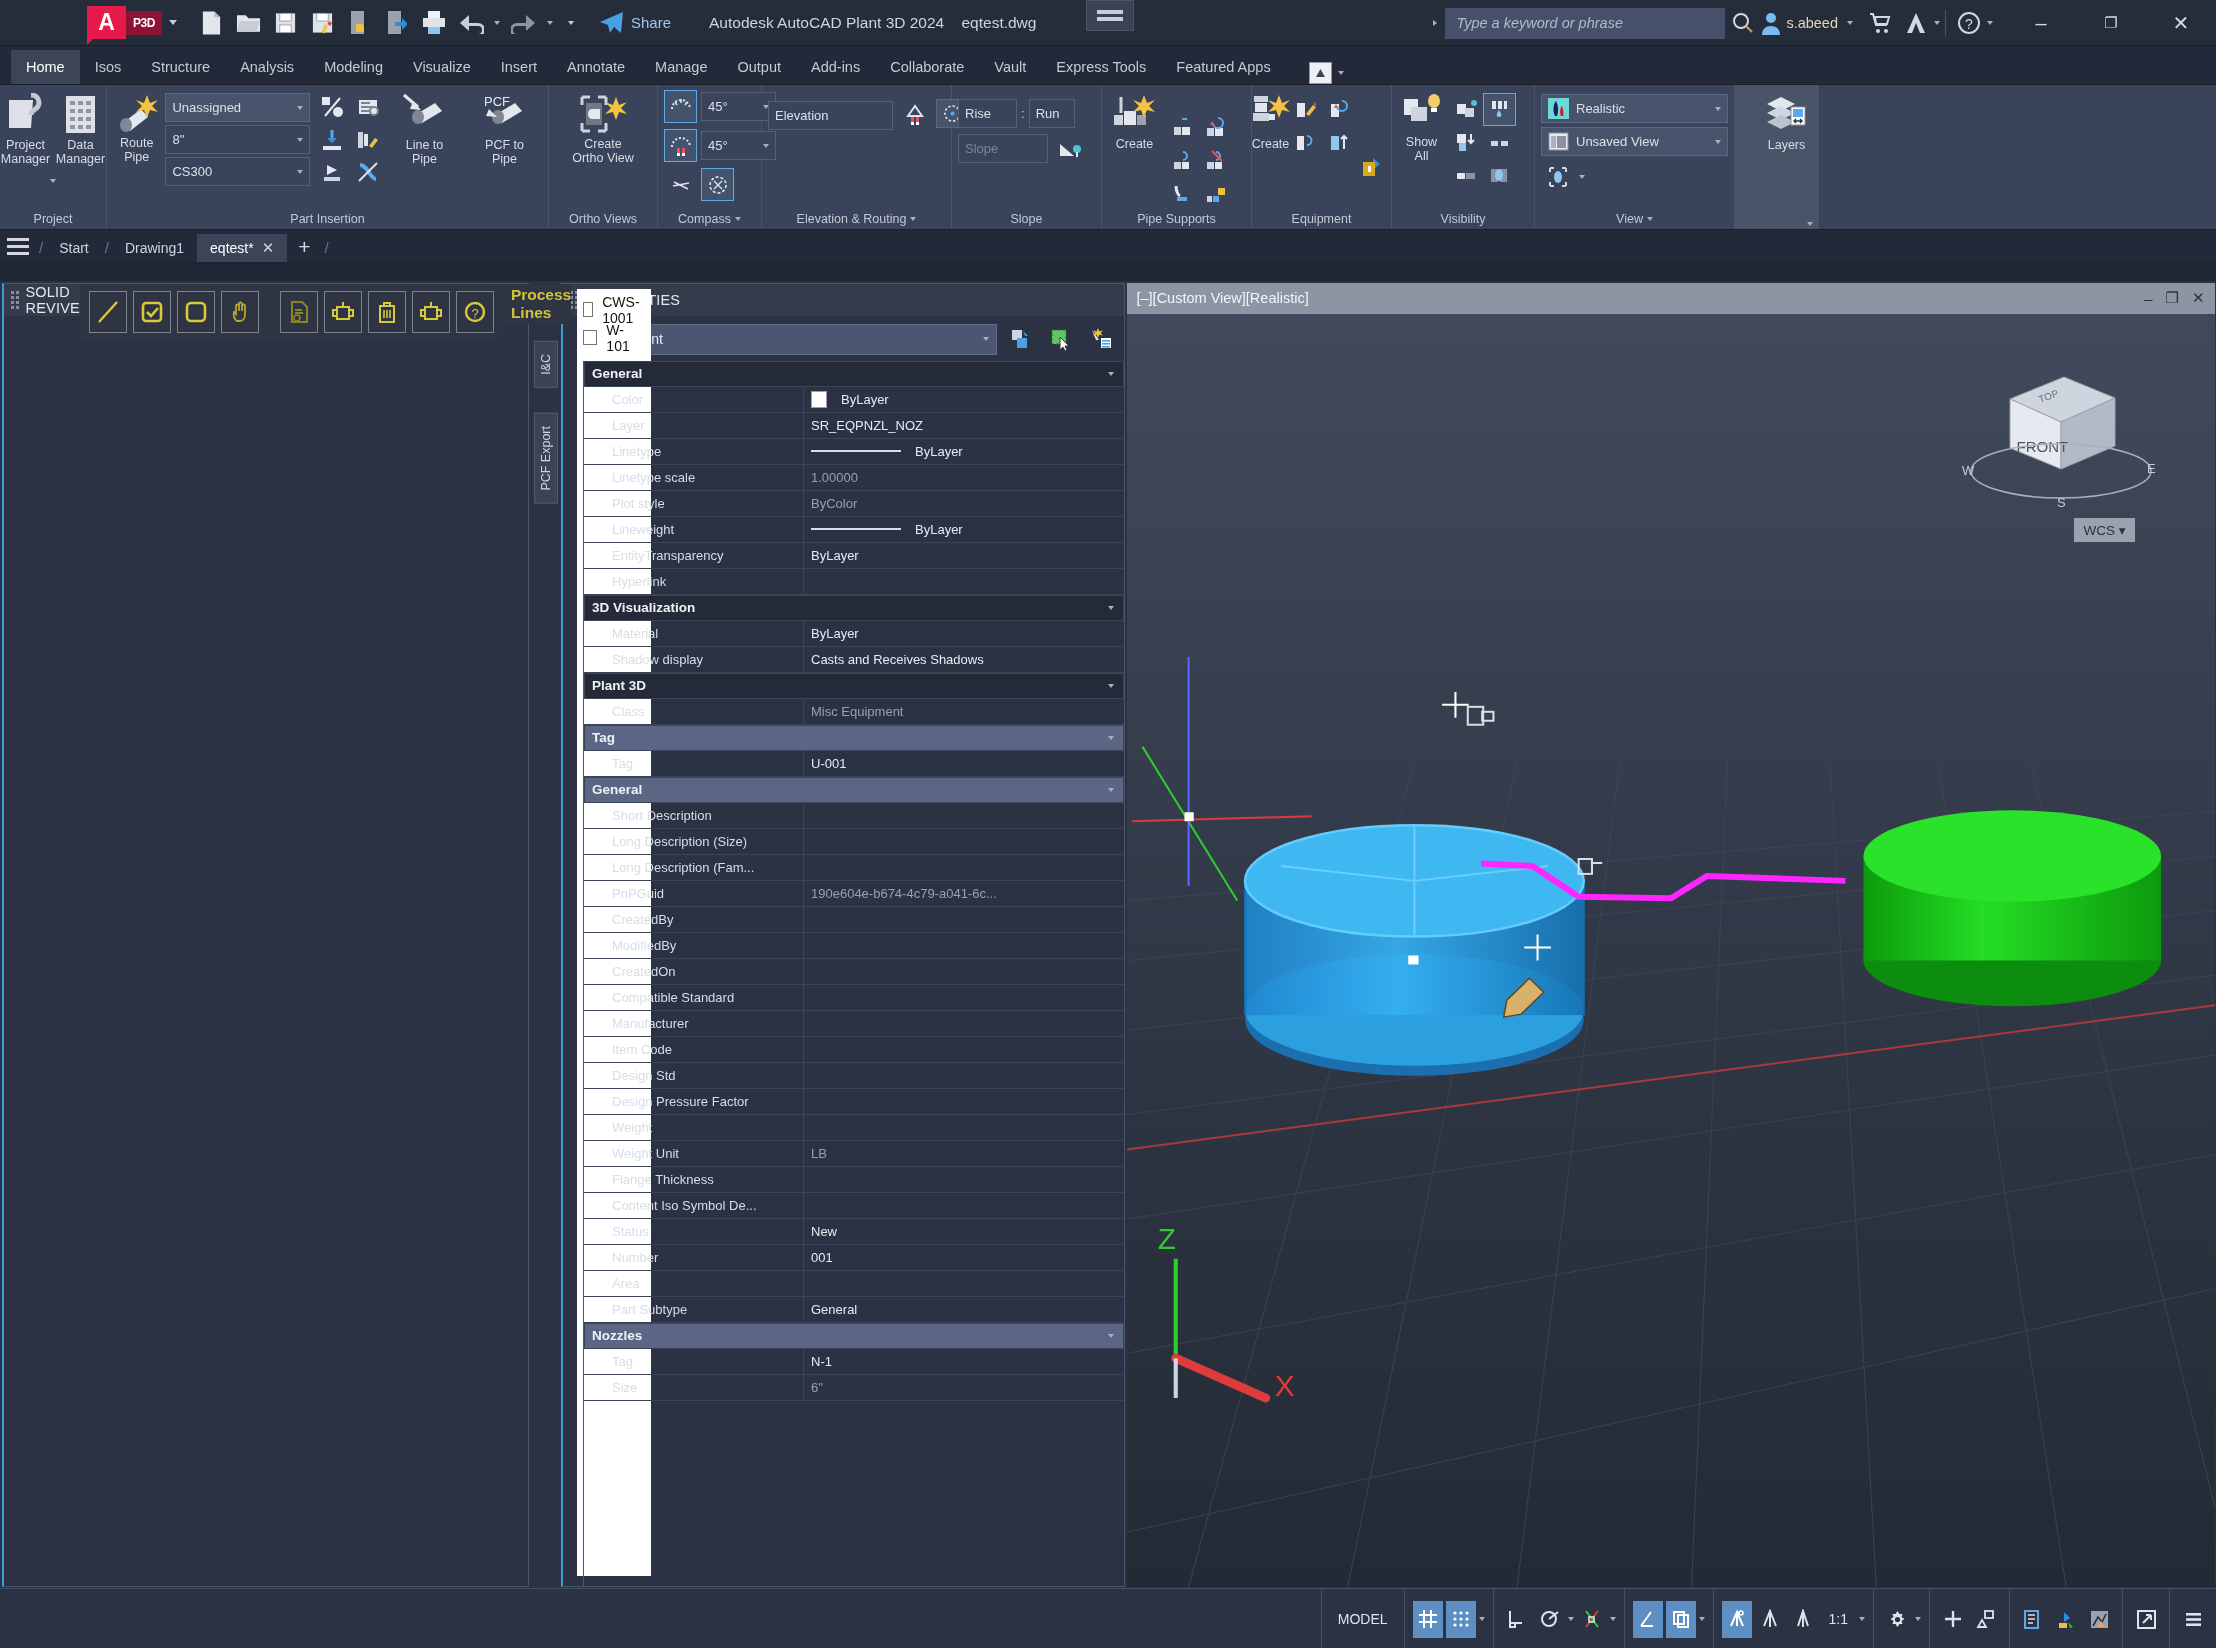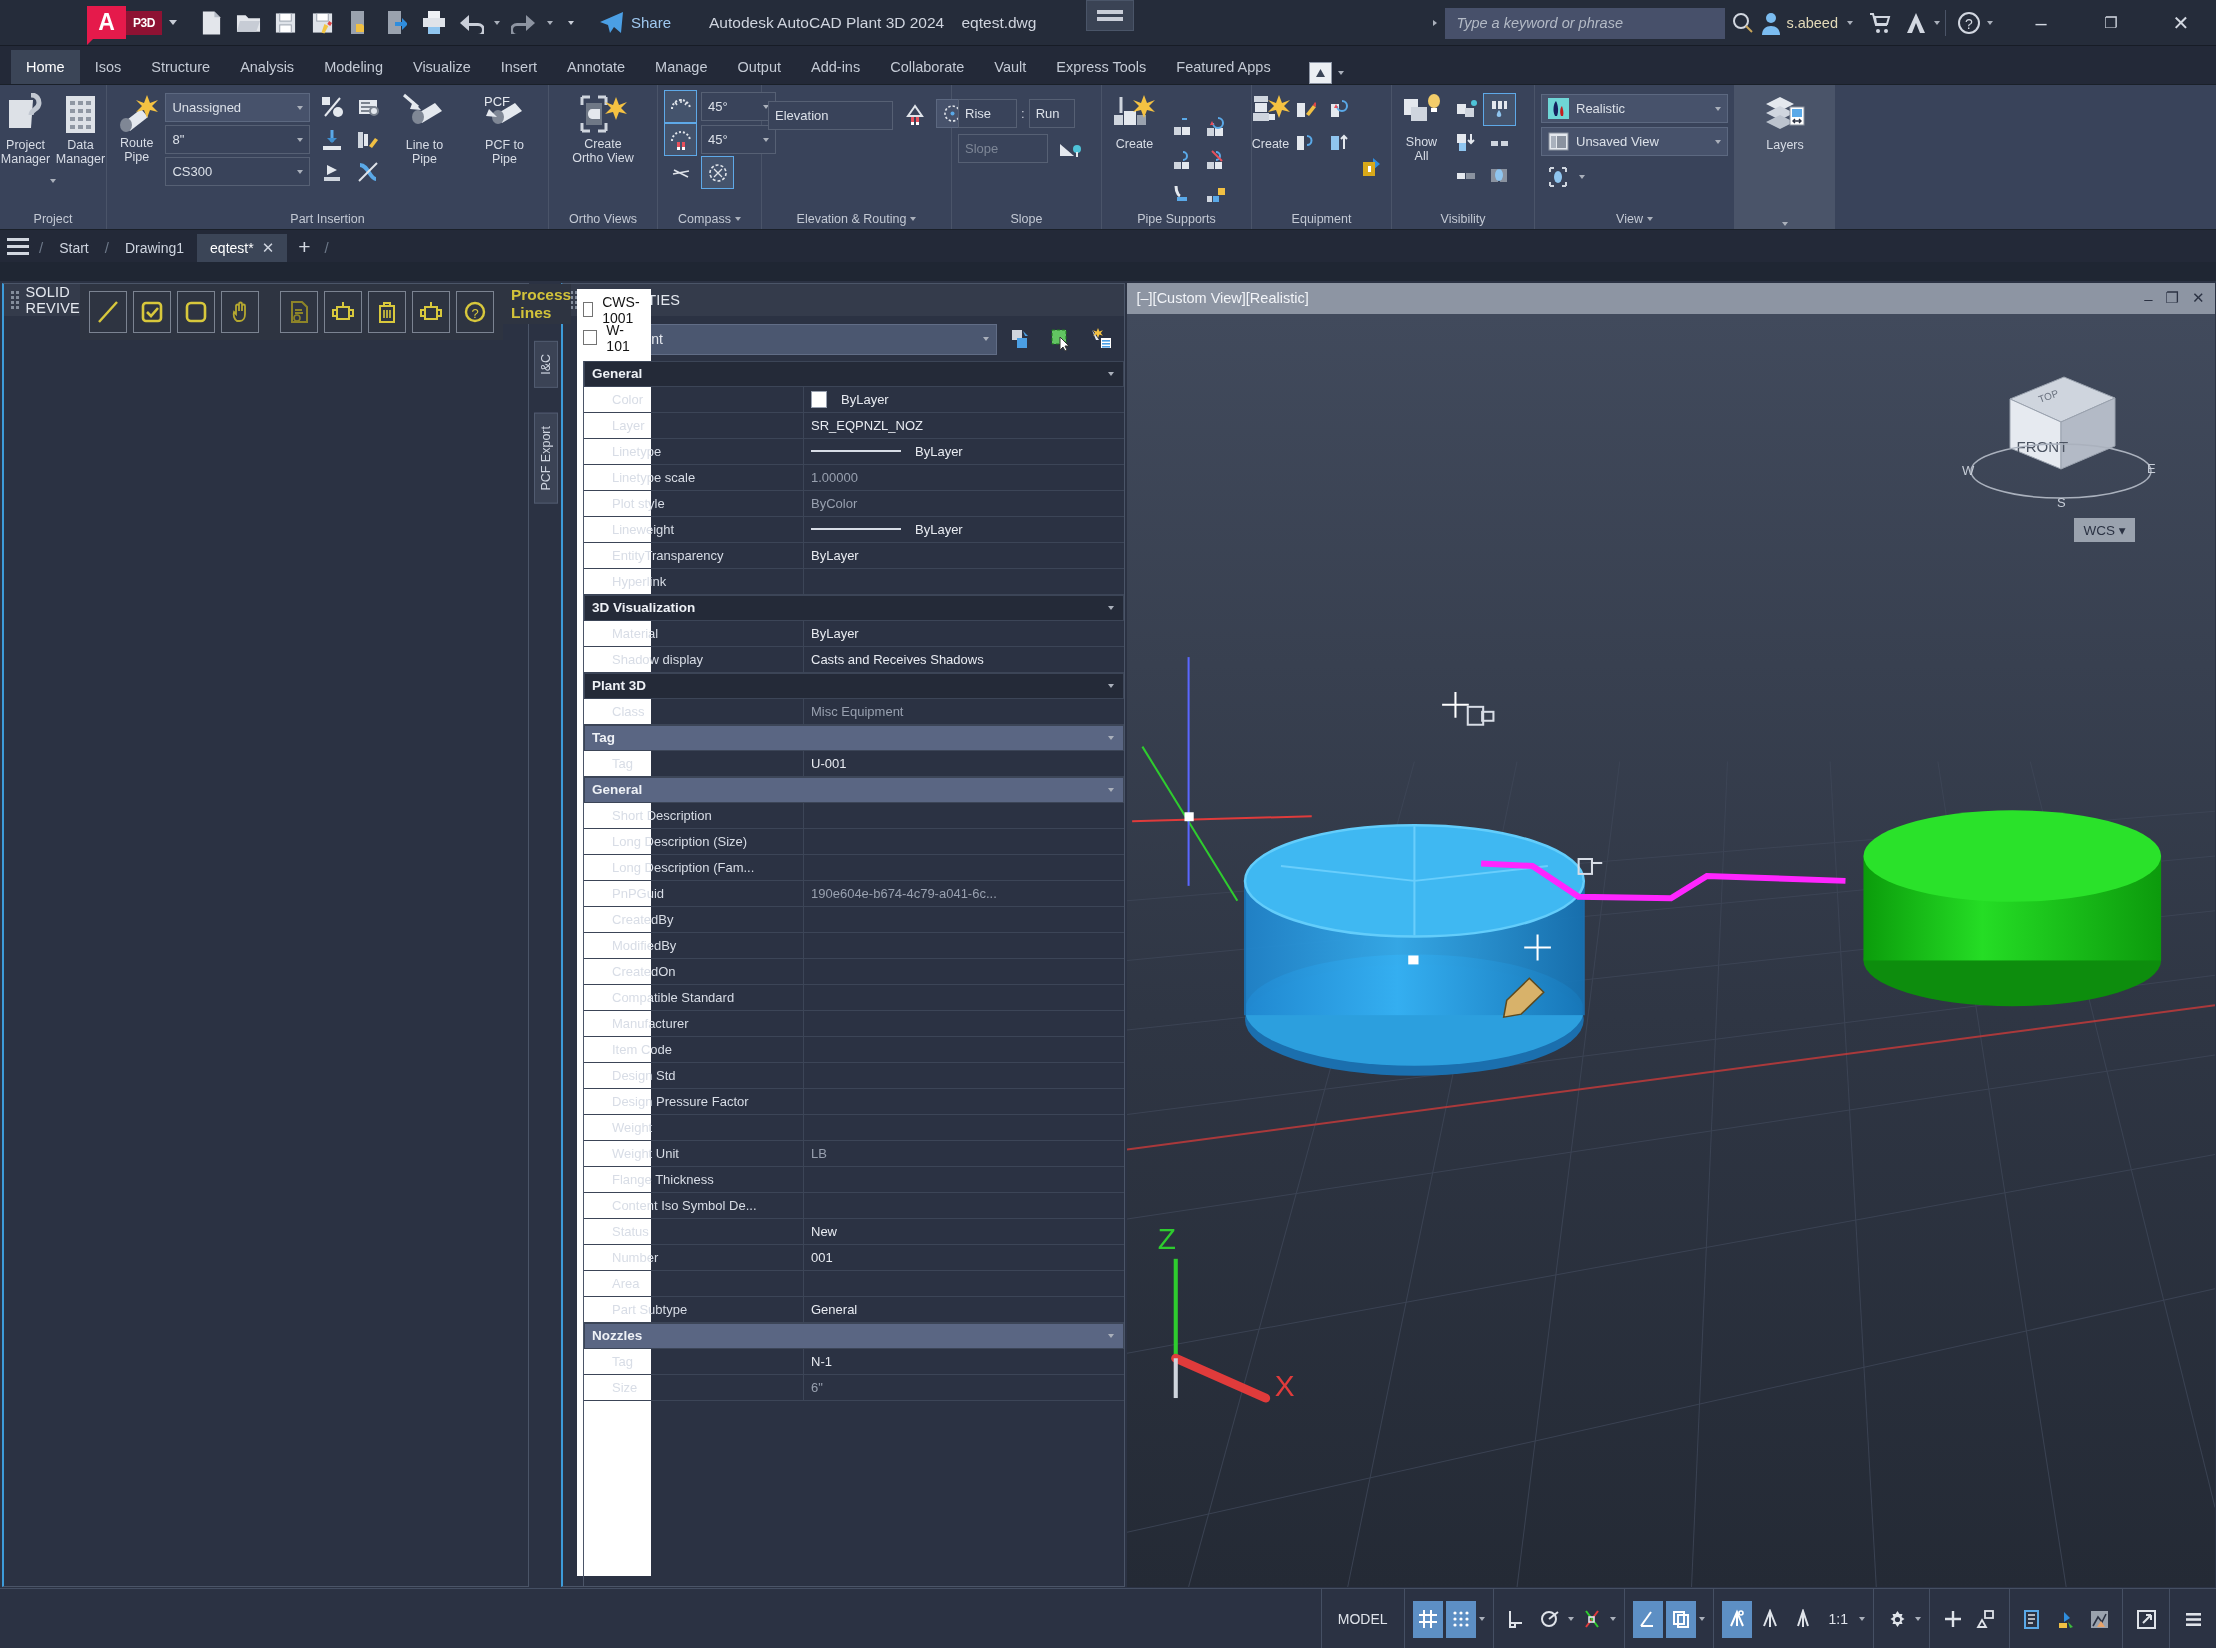"45°" div { gap: 0 -> 6px }
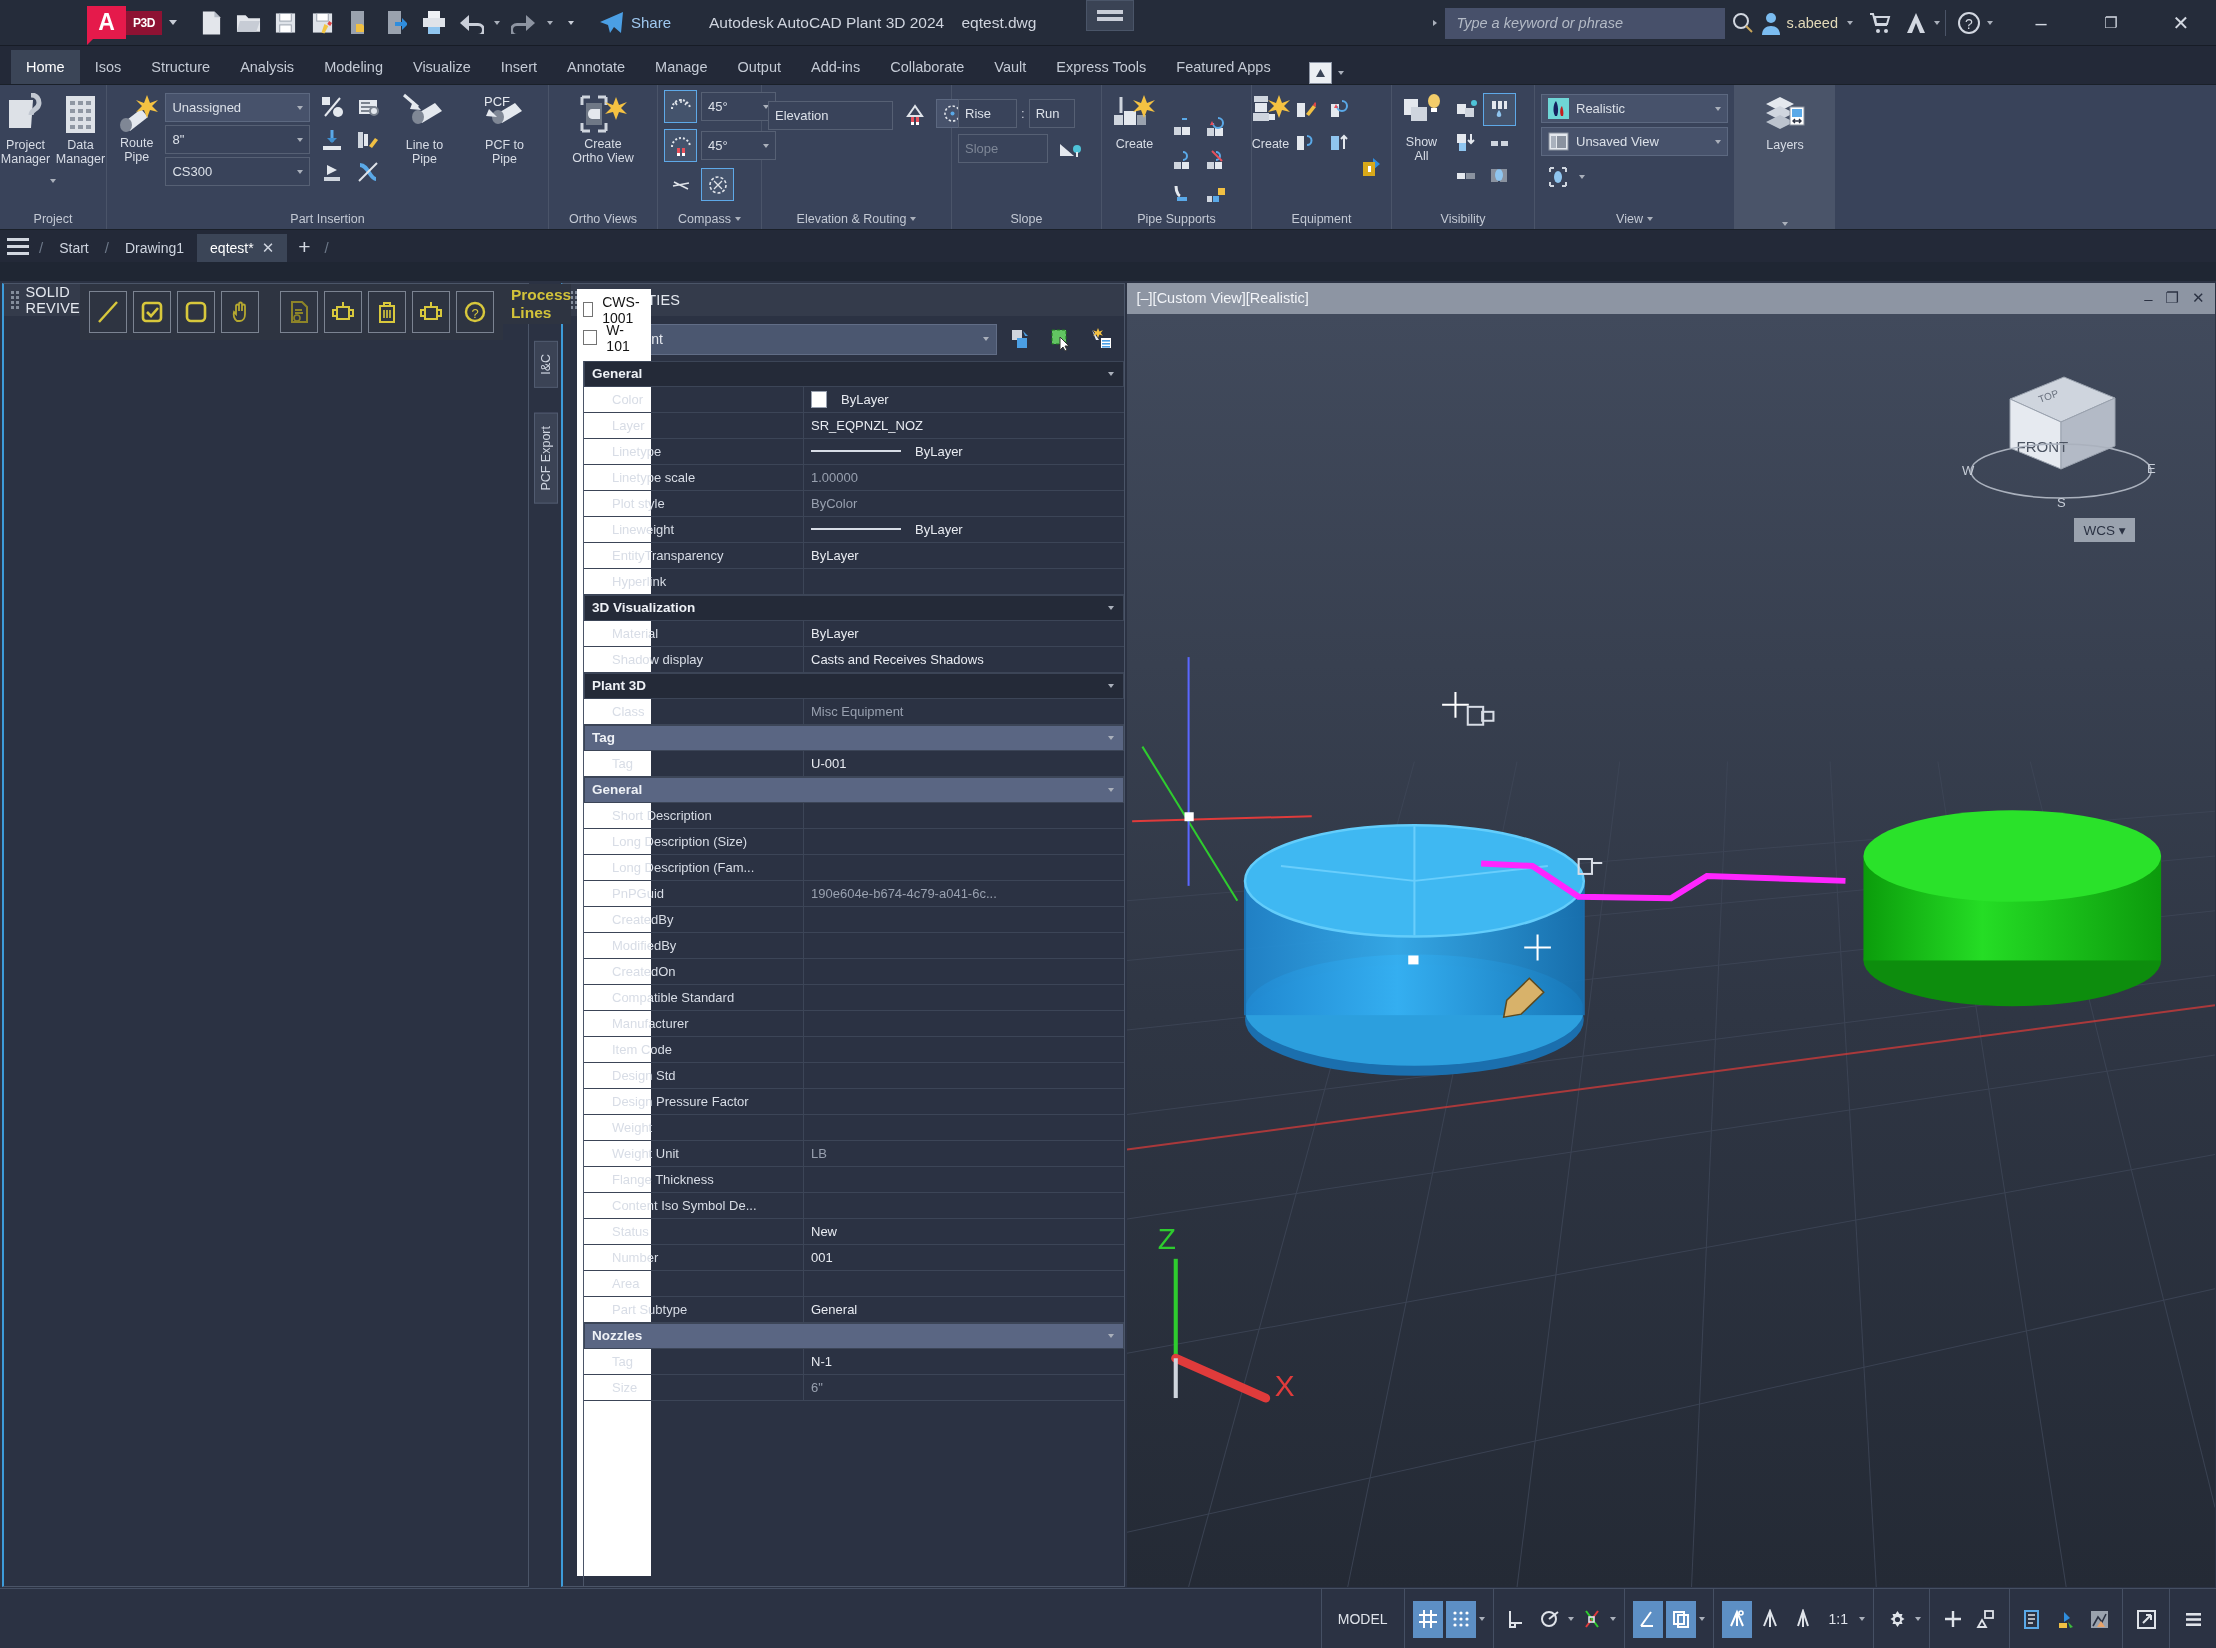"Layers" div.panel { align-items: none -> flex-end; width: 100px -> 84px }
